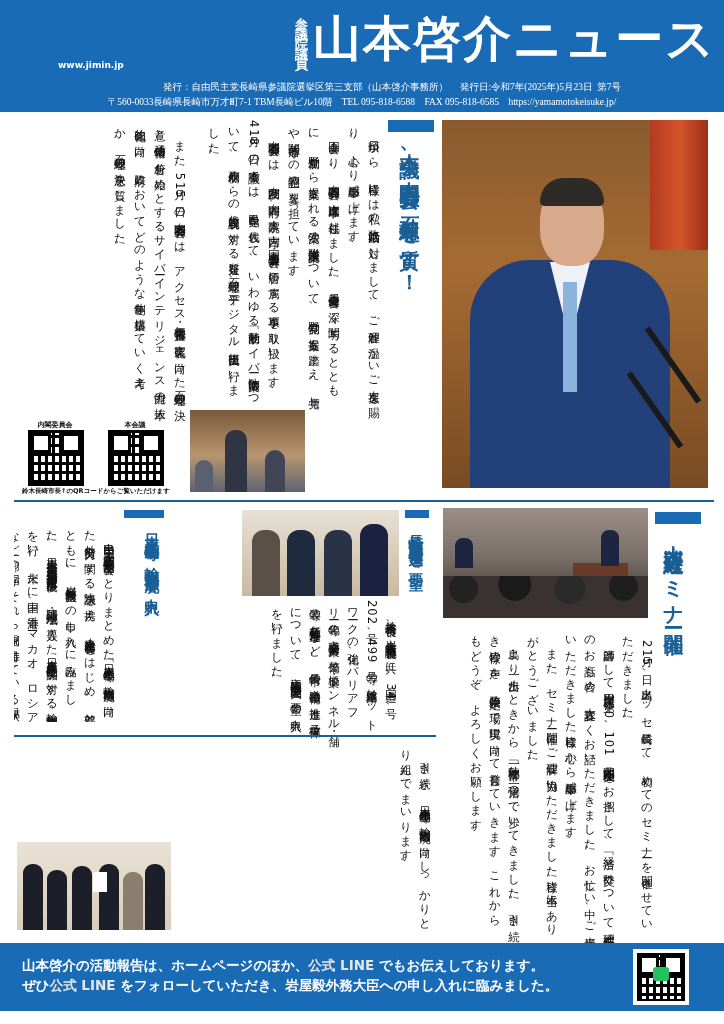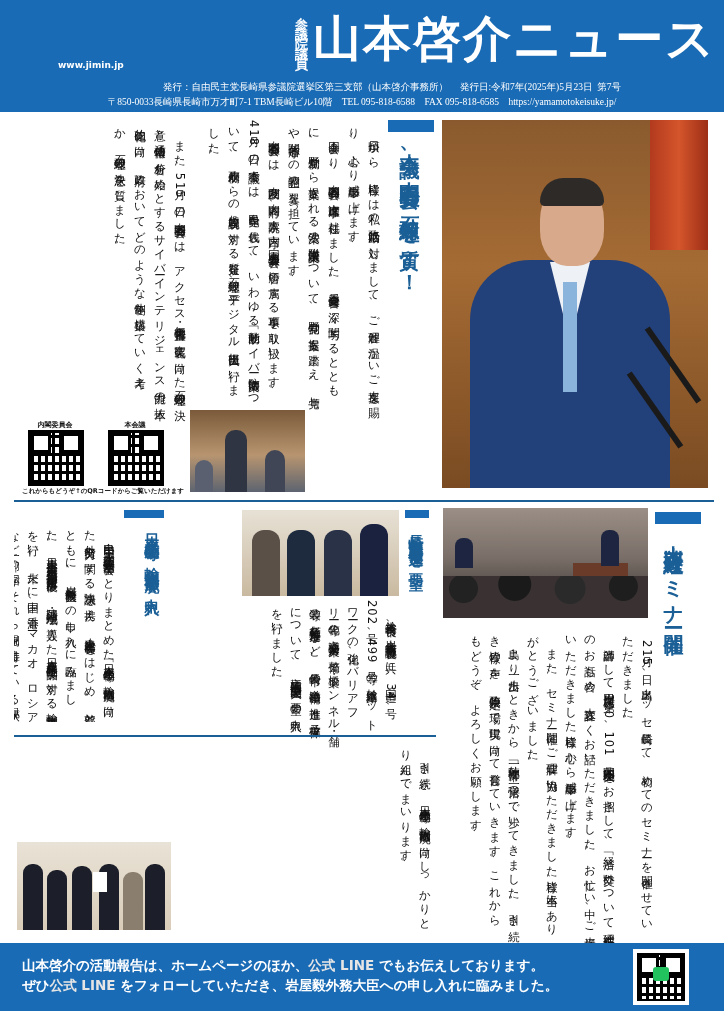"〒850-0033長崎県長崎市万才町7-1 TBM長崎ビル10階" span { text: 850-0033 -> 560-0033 }
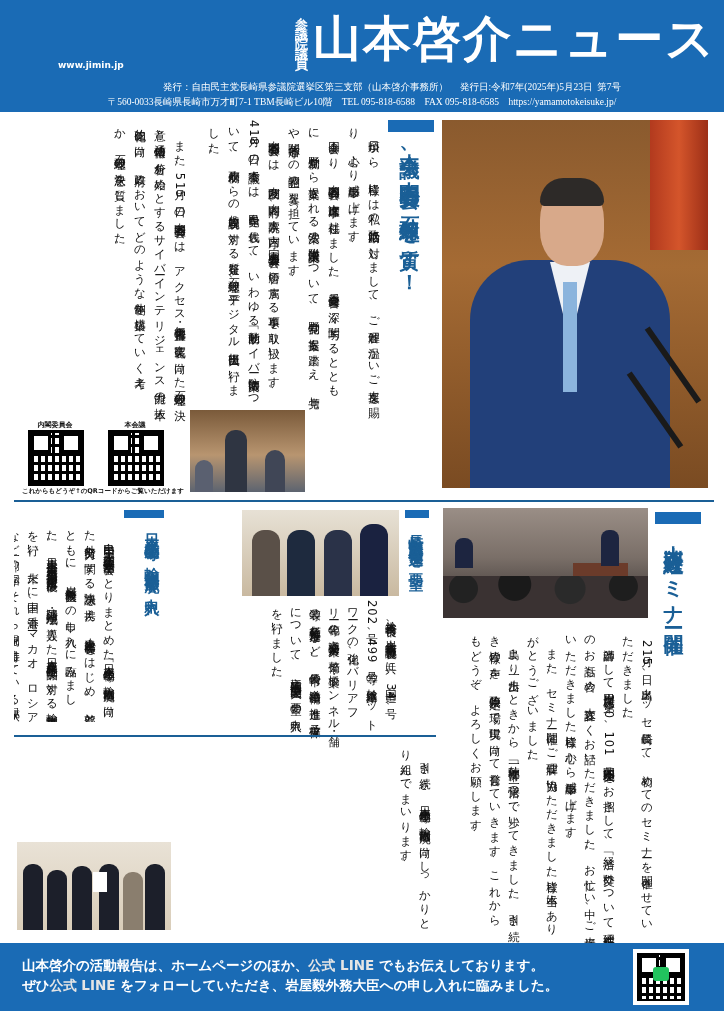"これからもどうぞ↑のQRコードからご覧いただけます" div.qr-caption { text: これからもどうぞ -> 鈴木長崎市長 }
